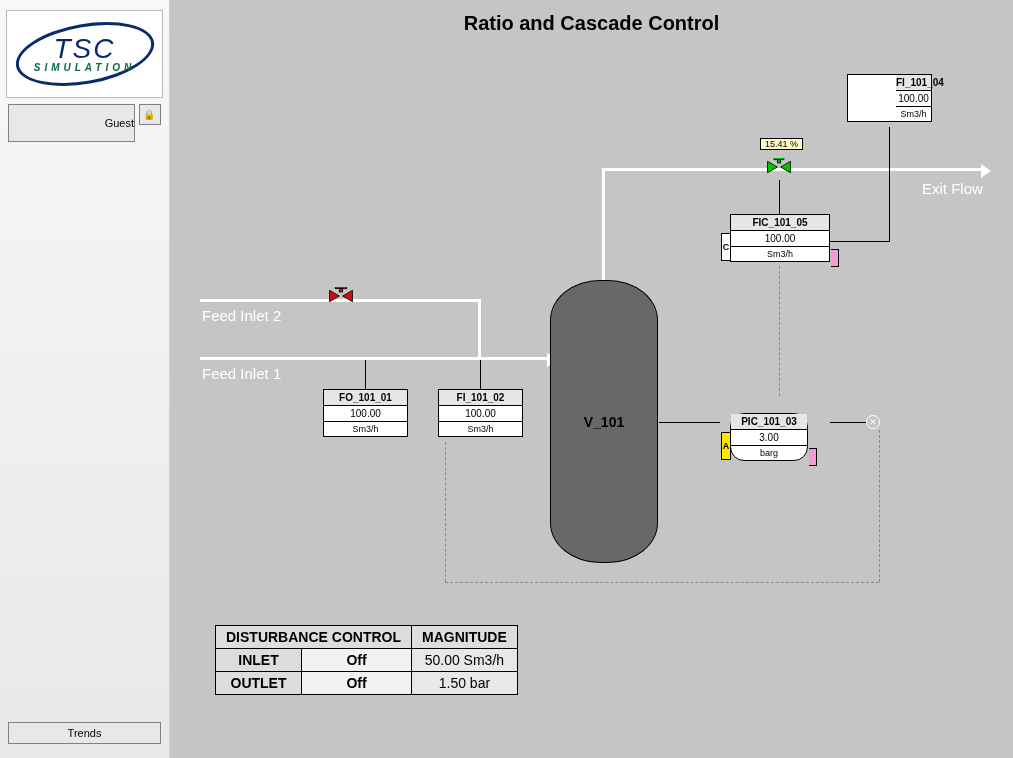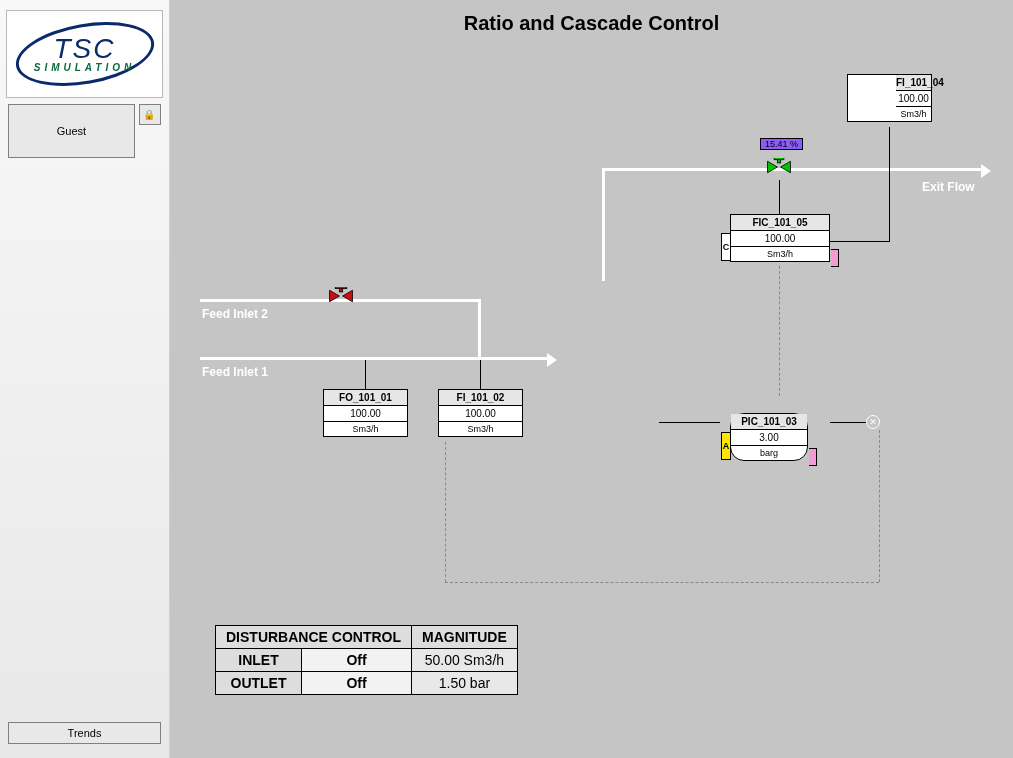"Guest" .user-btn { padding: 20px 0 -> 12px 0; text-align: center -> right }
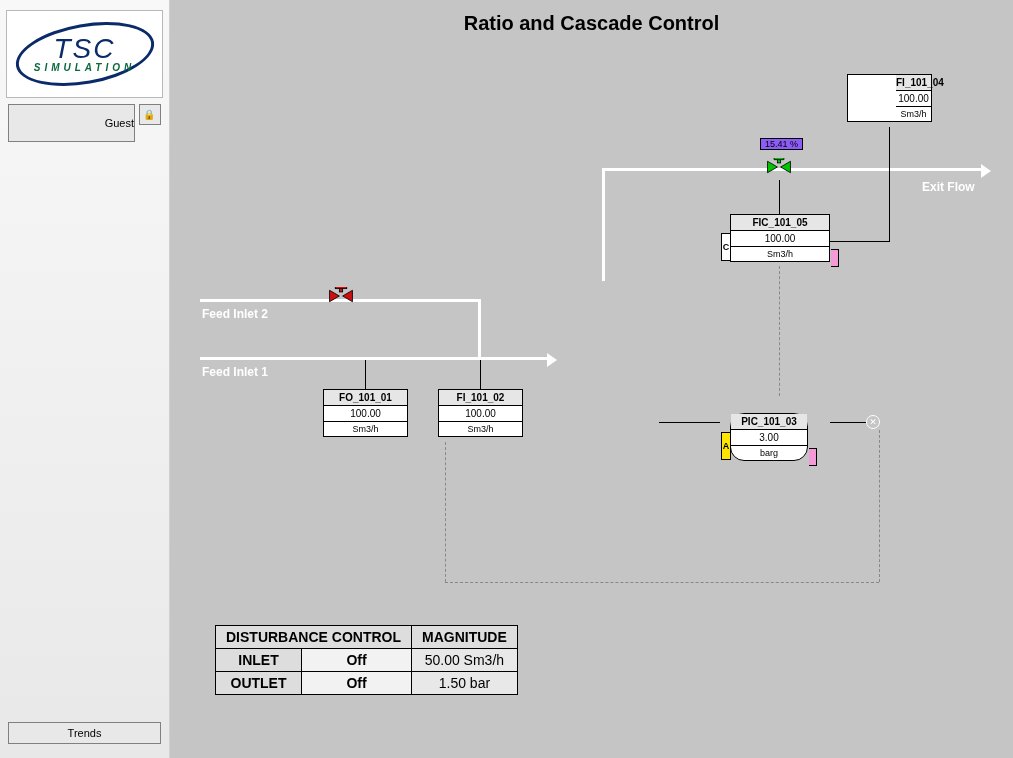"15.41 %" .valve-pct { background: #8b5cf6 -> #fef9c3 }
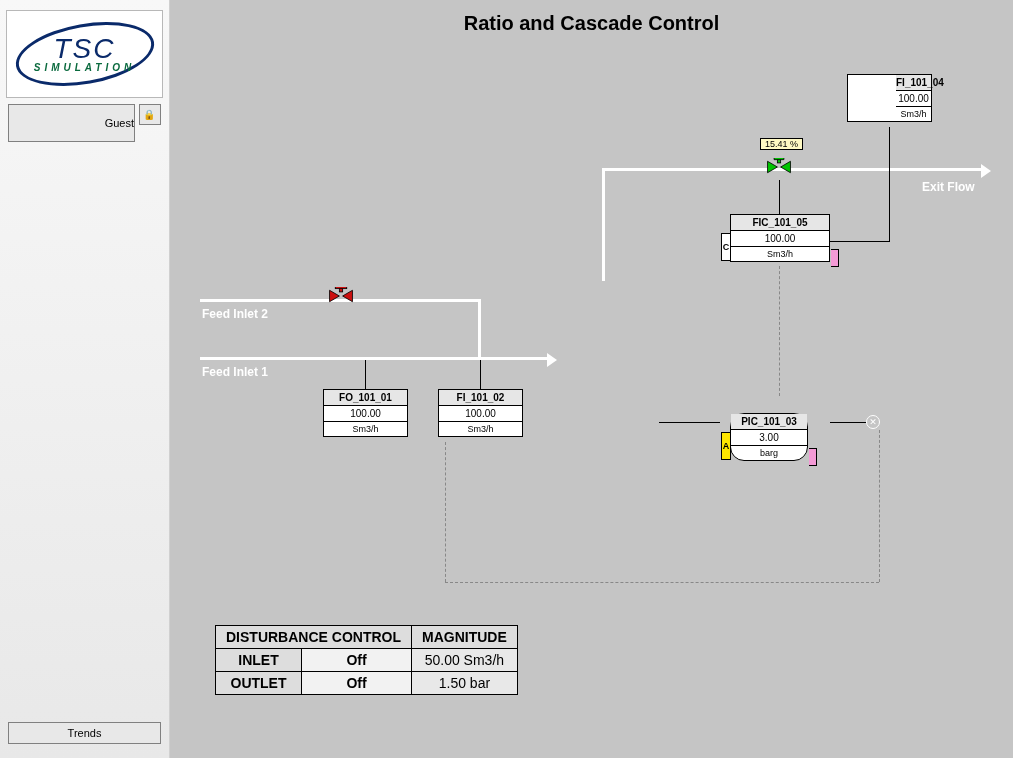"Exit Flow" .pipe-label { font-size: 12px -> 15px; font-weight: bold -> normal }
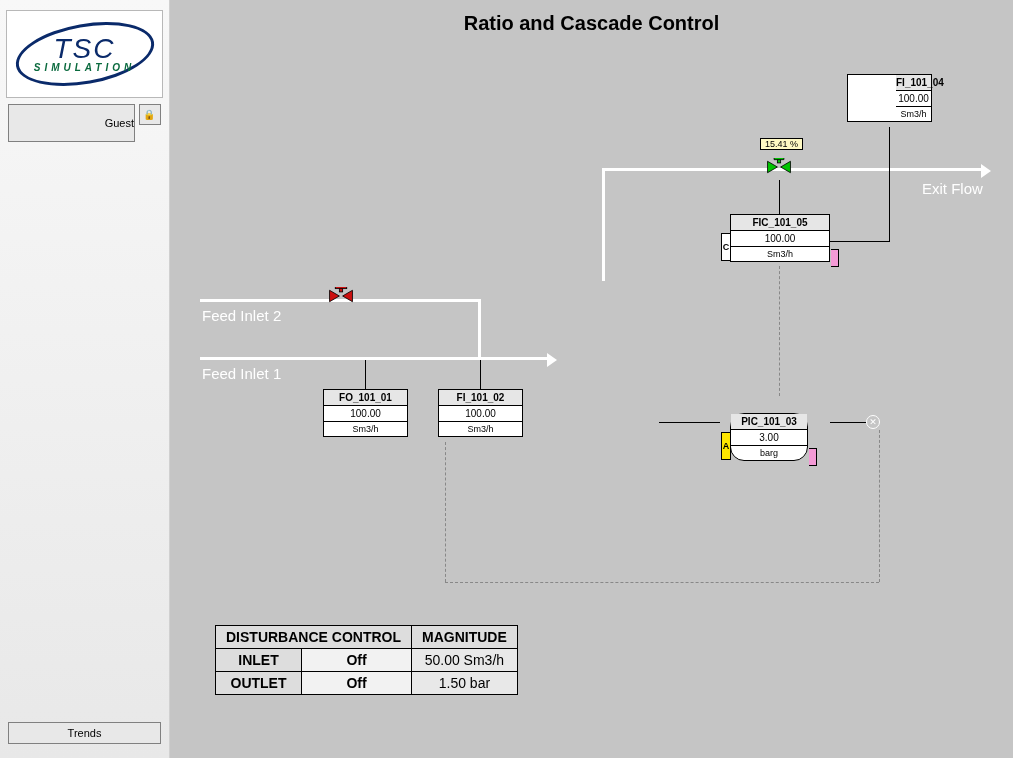"V_101" div.vessel { html: none -> <div> <span>V_101</span> </div> }
